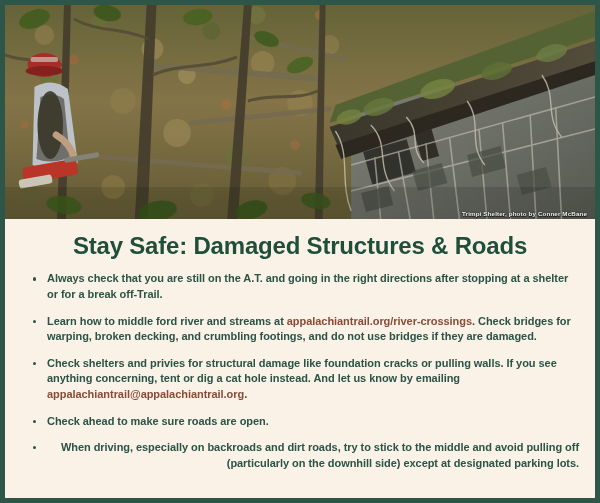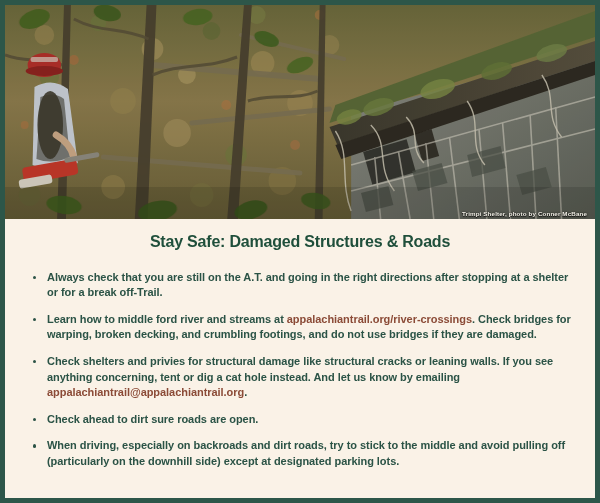"Stay Safe: Damaged Structures &" .title { font-size: 16px -> 24px; margin: 0 0 19px 0 -> 0 0 12px 0 }
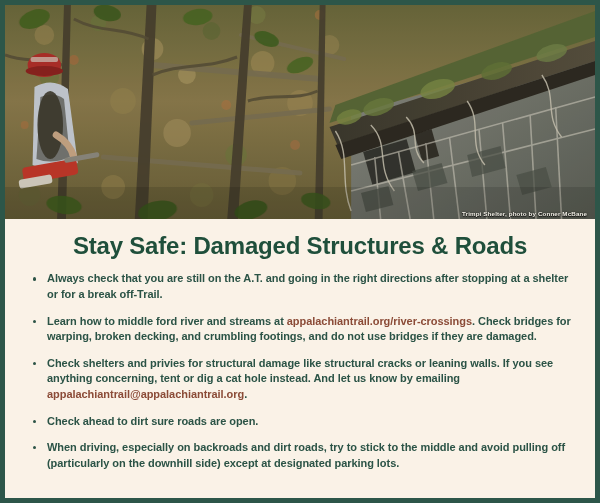"Check shelters and privies for" span { text: structural cracks or leaning -> foundation cracks or pulling }
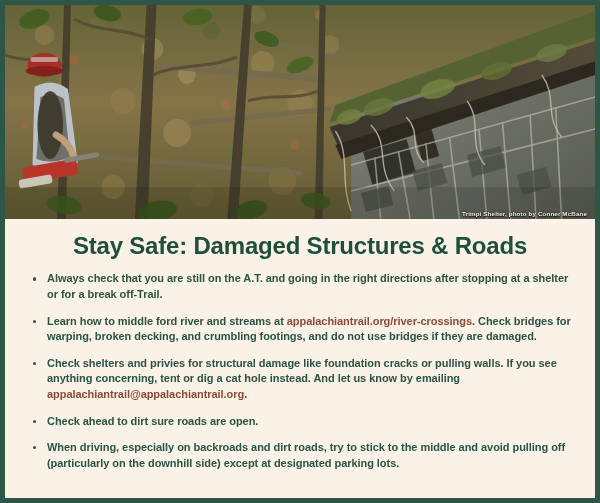"Check ahead to dirt sure" span { text: dirt -> make }
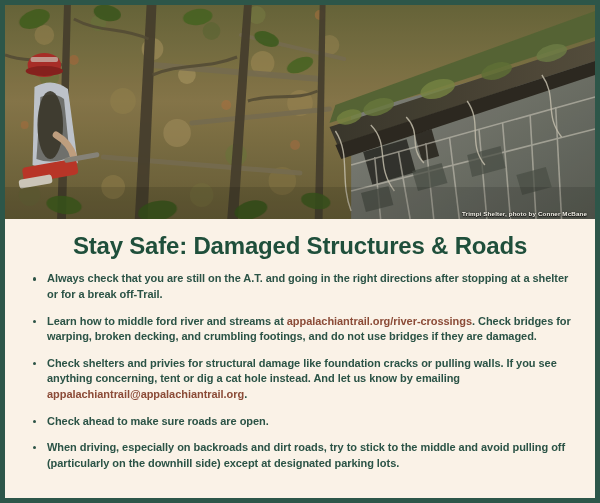"When driving, especially on backroads" ul.points > li:last-child { text-align: none -> right }
